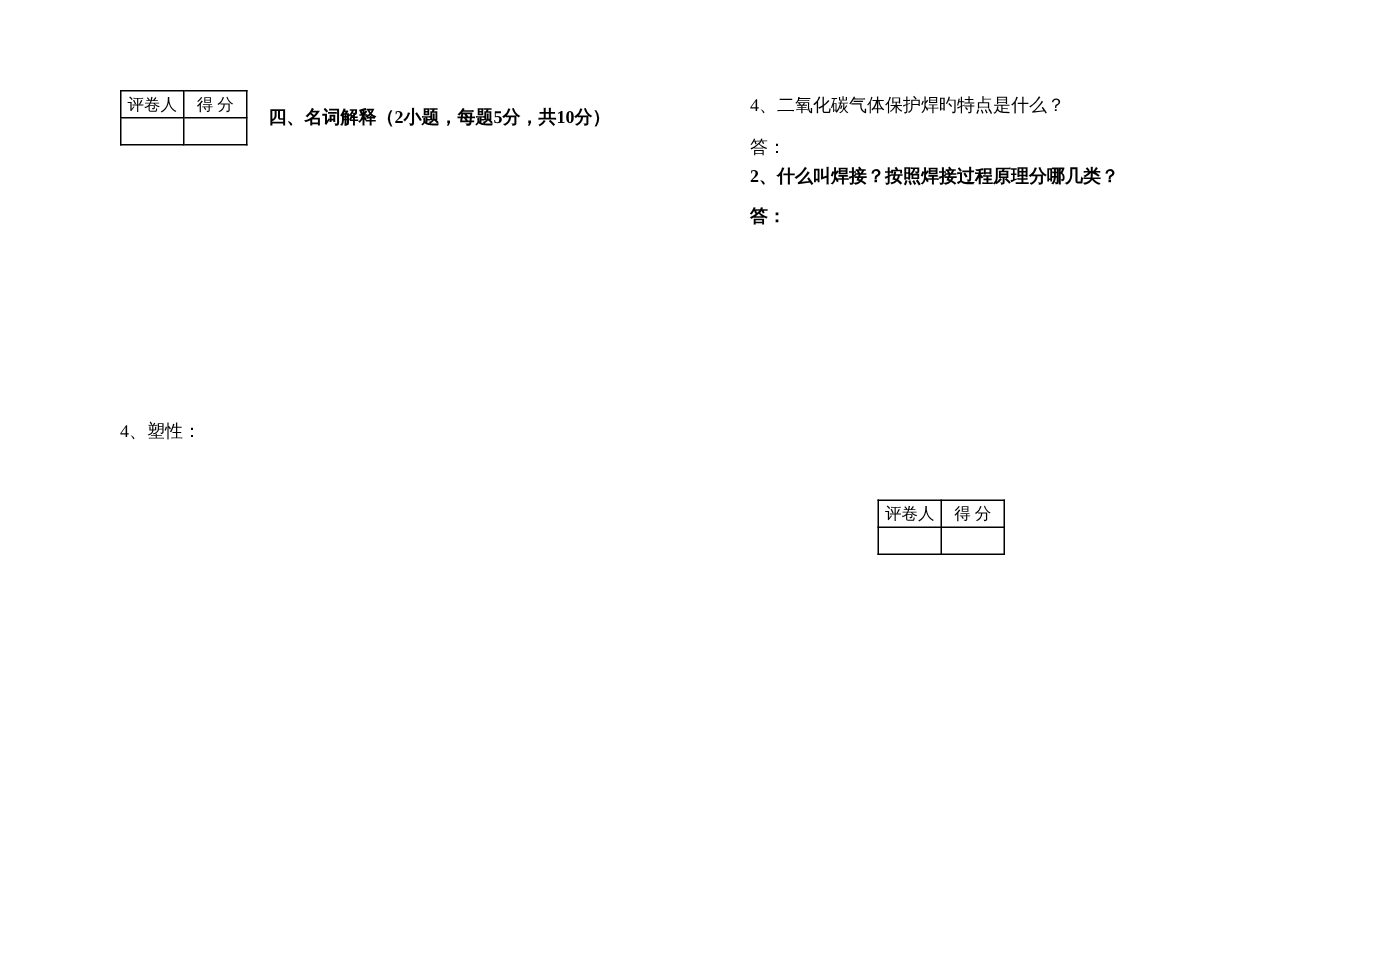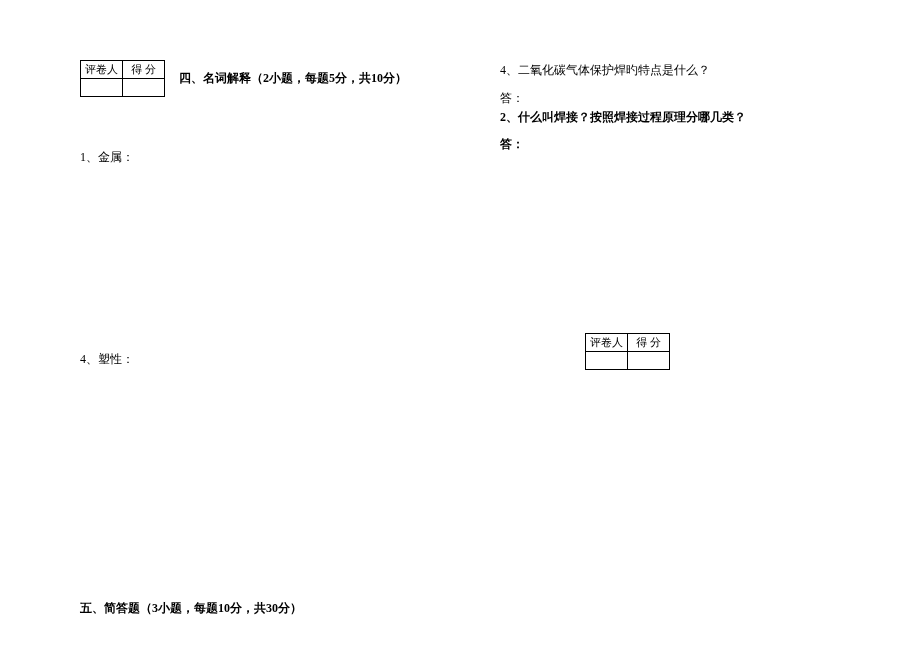"1、金属：" div.question { html: <div>1、金属：</div> -> none }
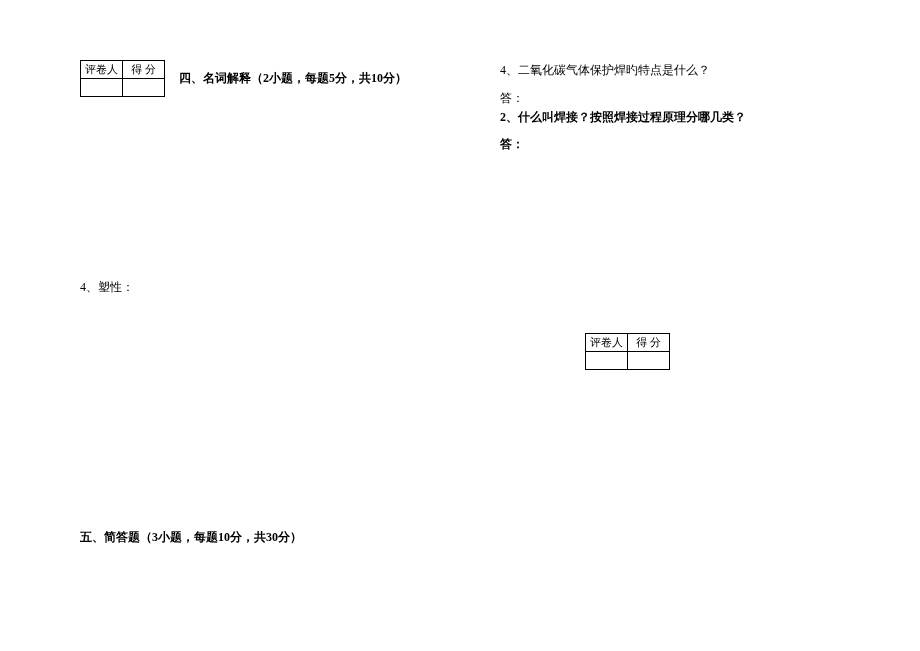"五、简答题（3小题，每题10分，共30分）" div.section5-row { html: <div> <div>五、简答题（3小题，每题10分，共30分）</div> </div> -> none }
